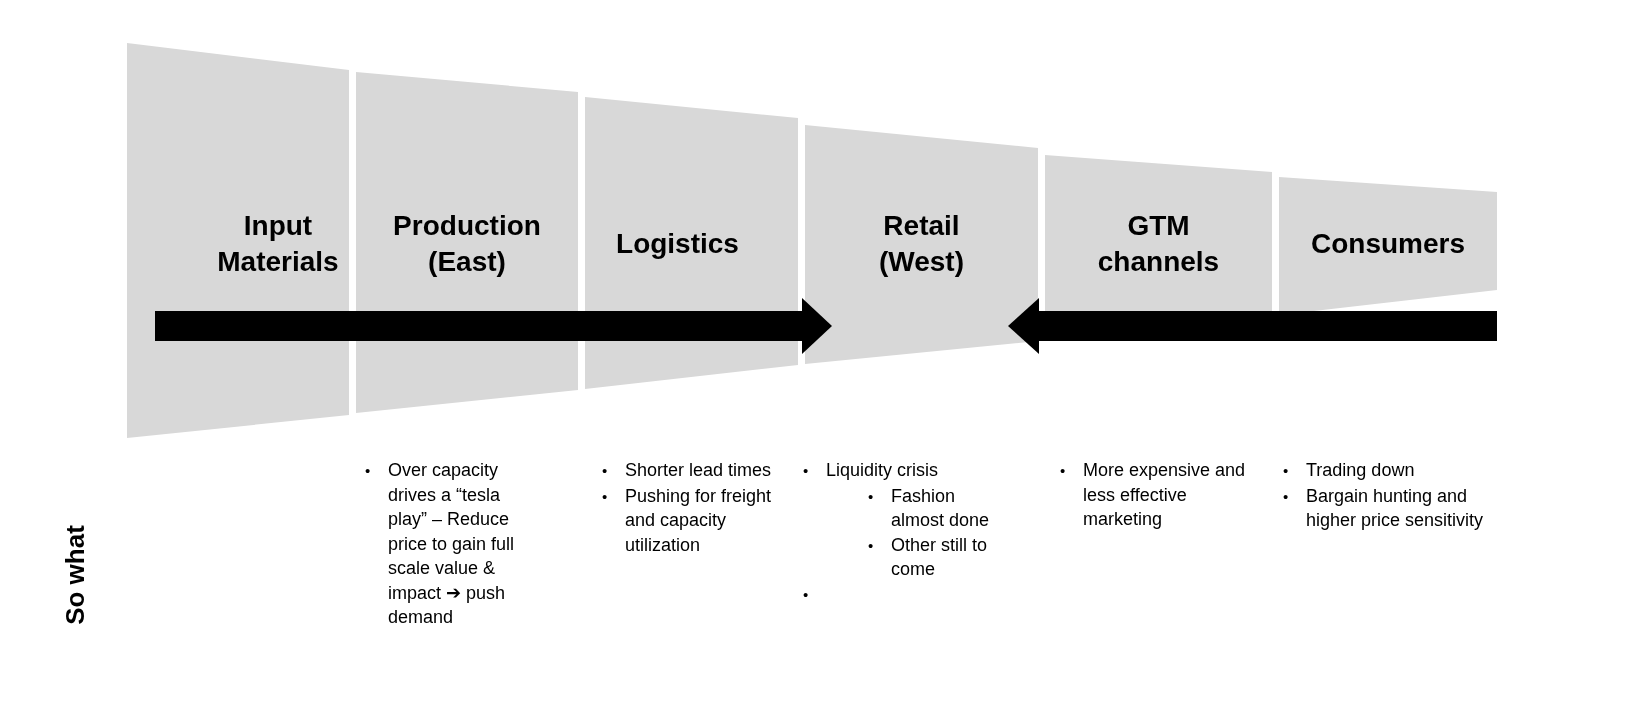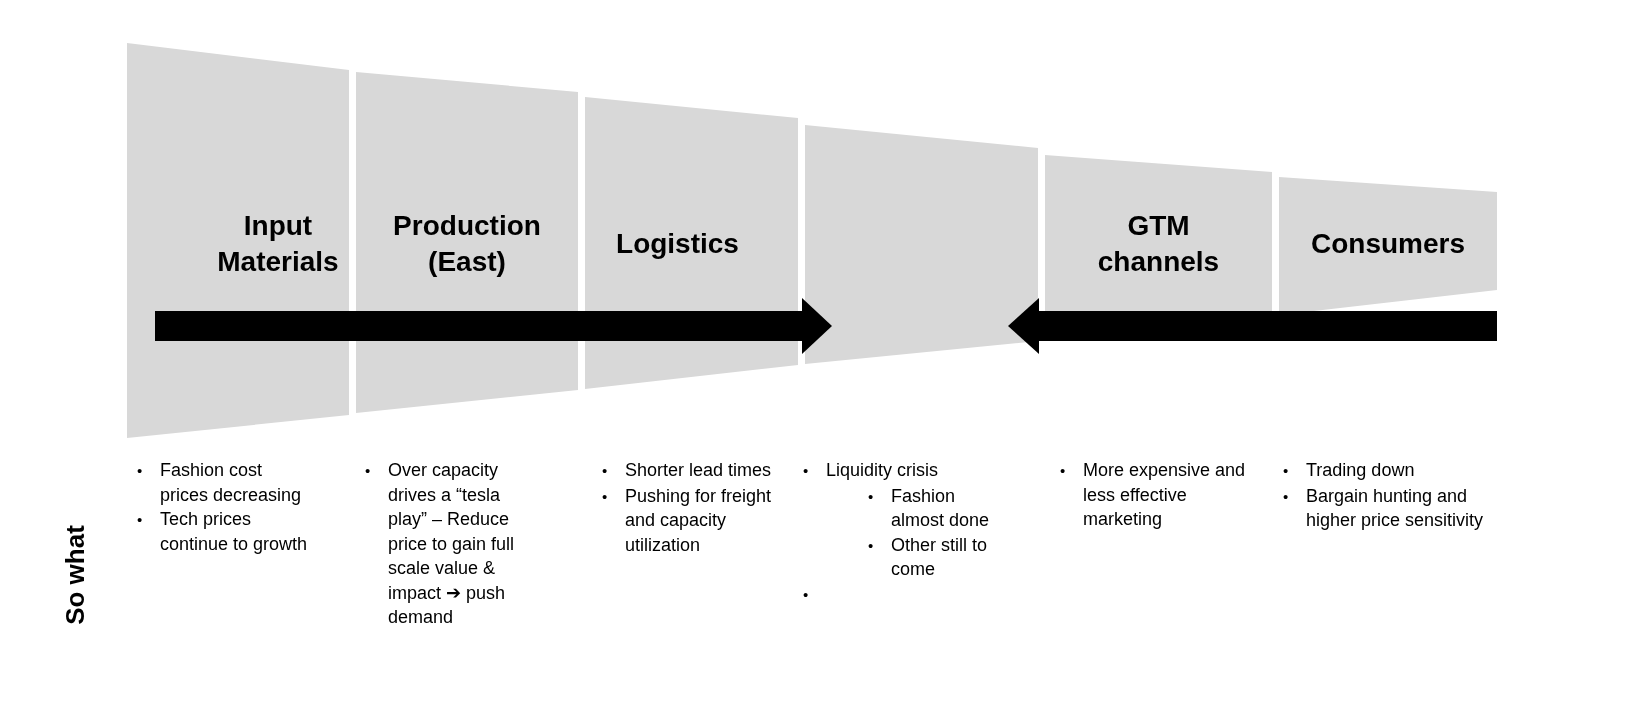"Retail" div.seg-label { html: none -> <div> <span>Retail (West)</span> </div> }
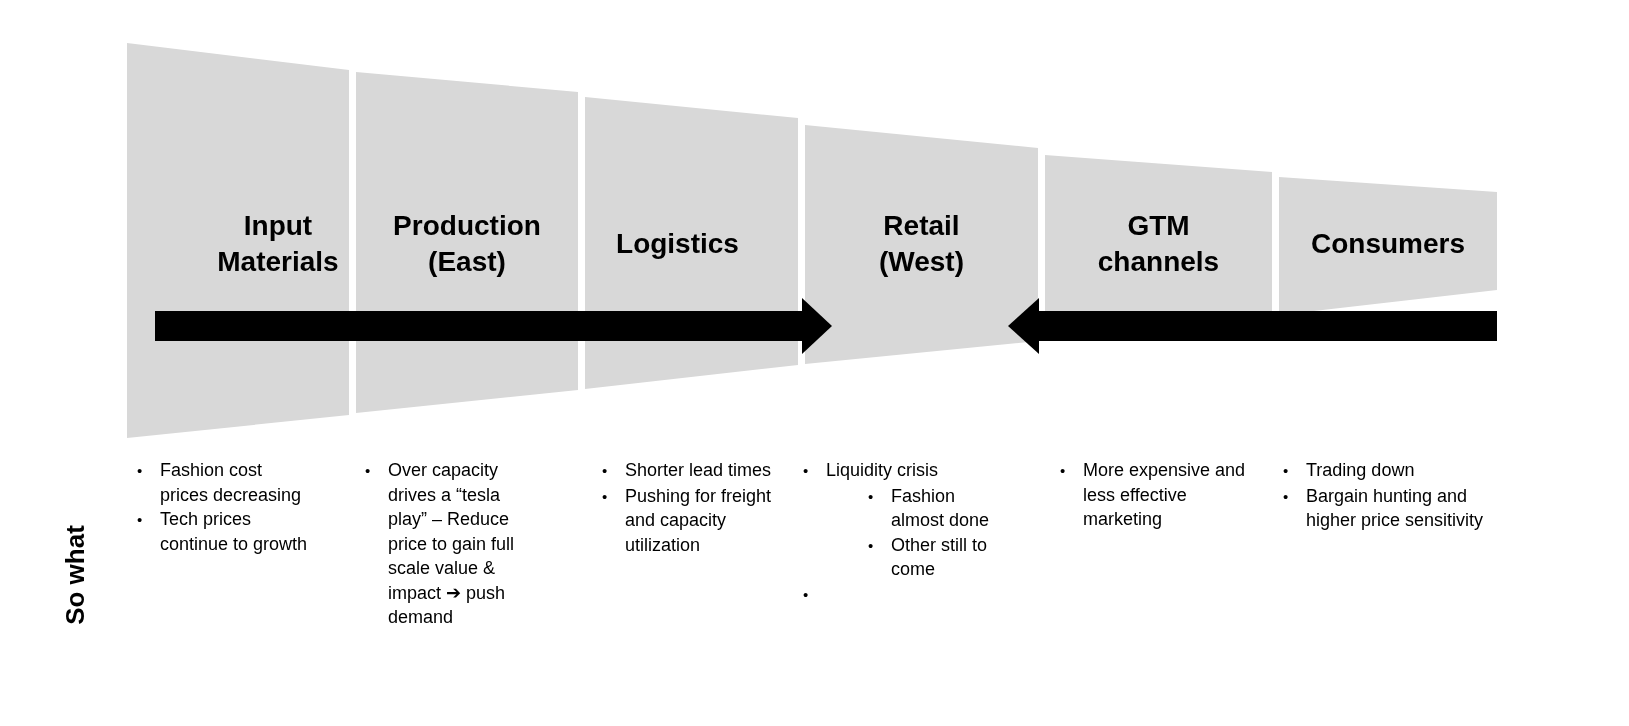"Fashion cost prices decreasing" div.bullets { html: <div> <div> <span></span> <span>Fashion cost prices decreasing</span> </div> <div> <span></span> <span>Tech prices continue to growth</span> </div> </div> -> none }
